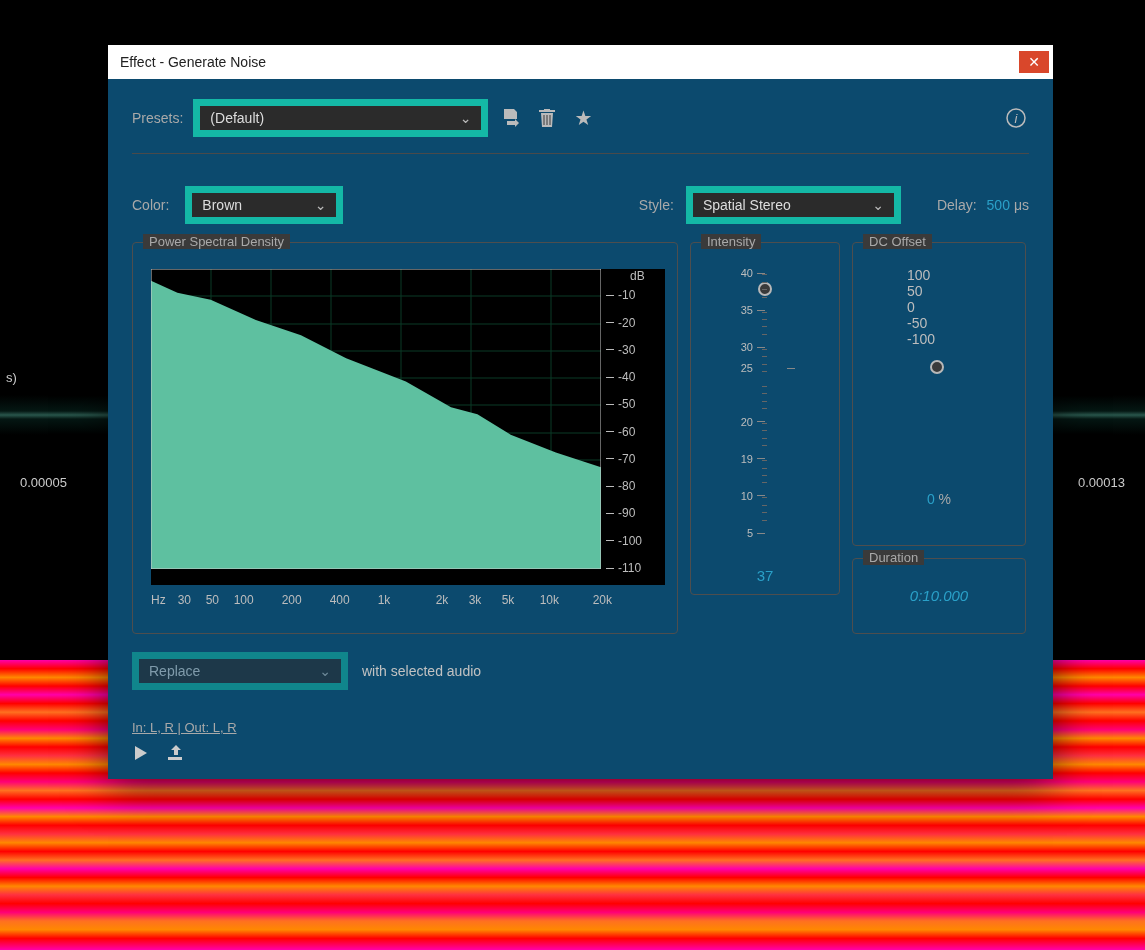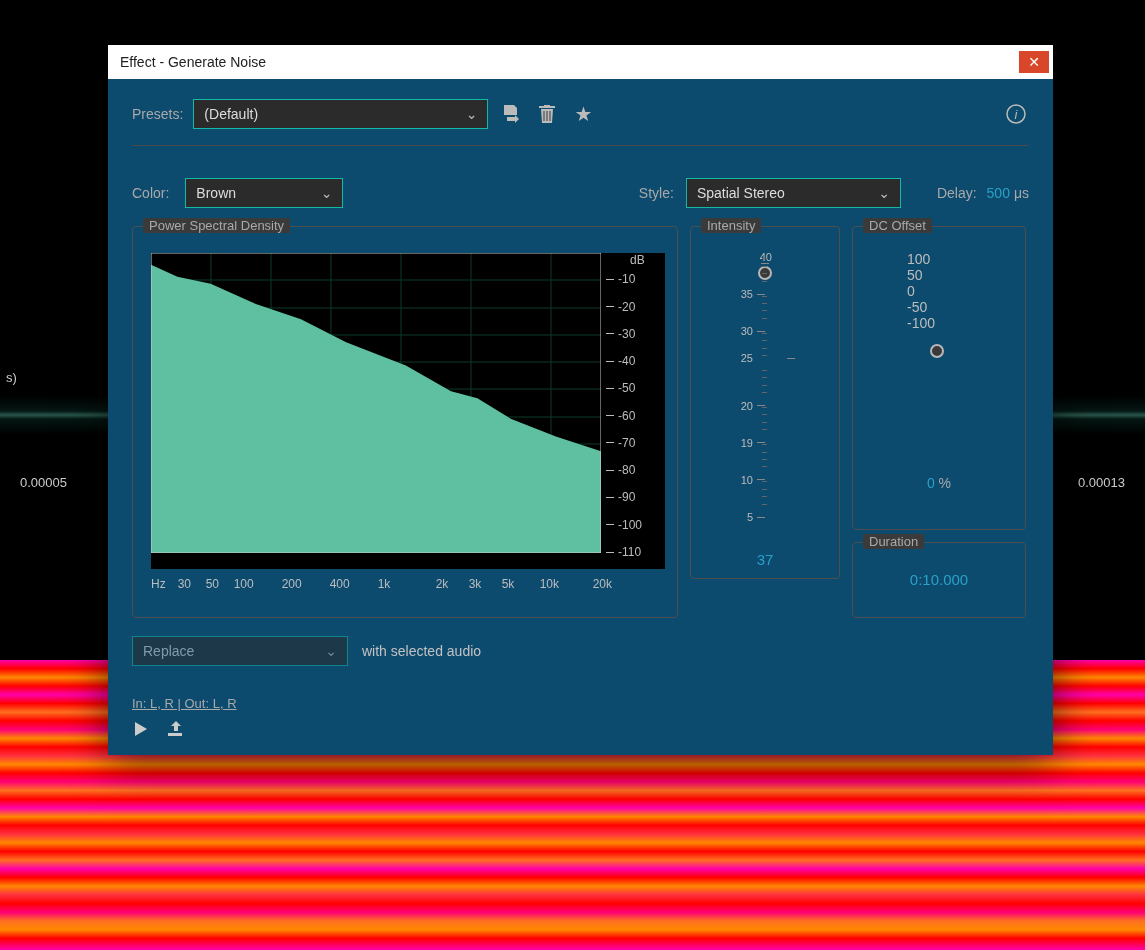"(Default)" .select { border: 1px solid #14b8a6 -> 7px solid #14b8a6 }
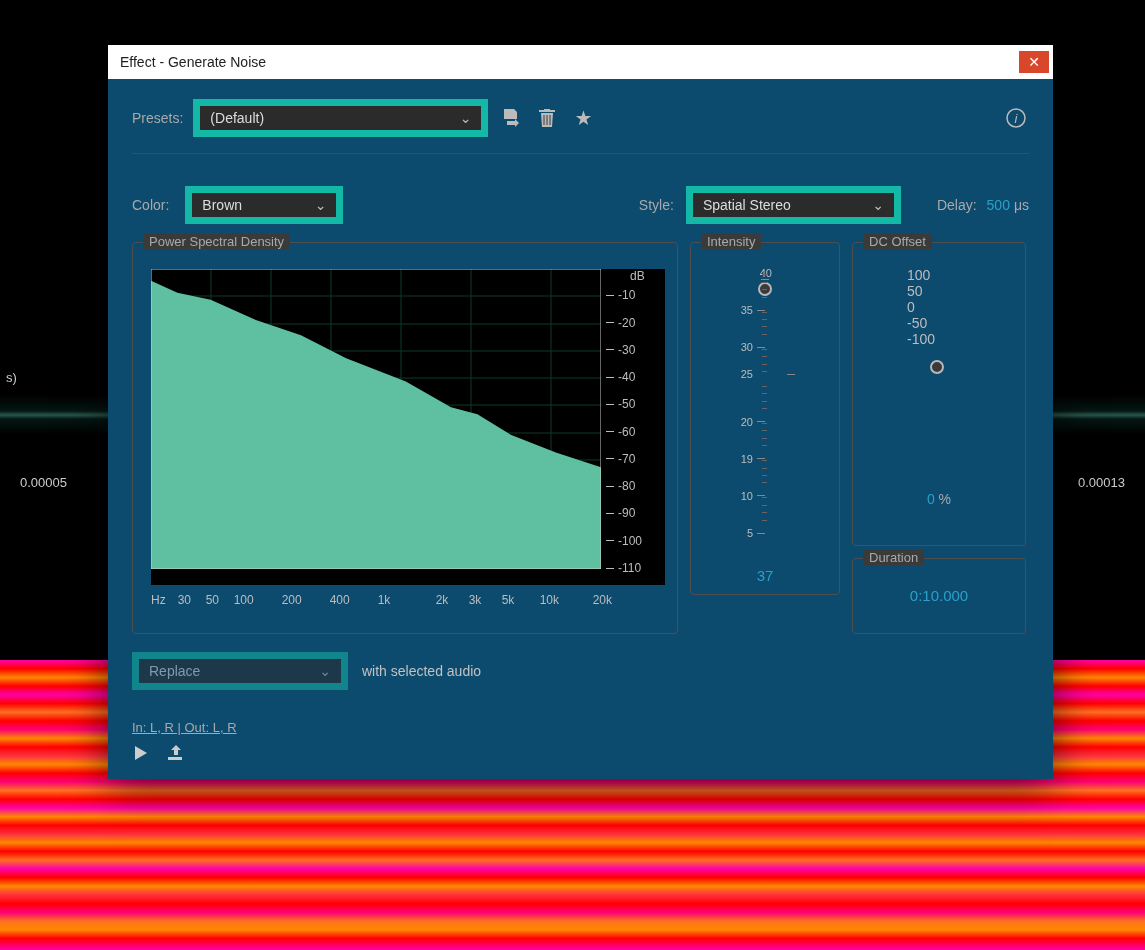"40" div.tick { flex-direction: column -> none }
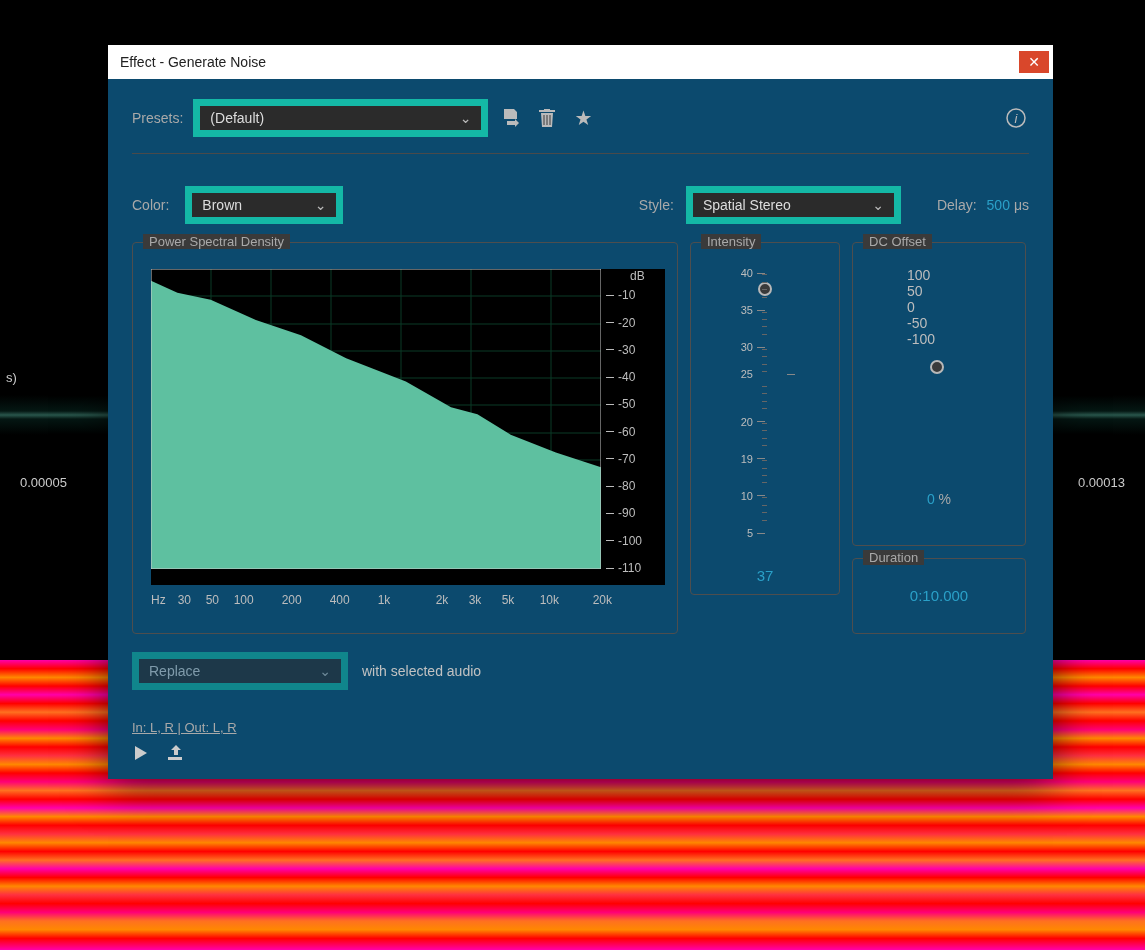"25" div.tick { top: 101px -> 95px }
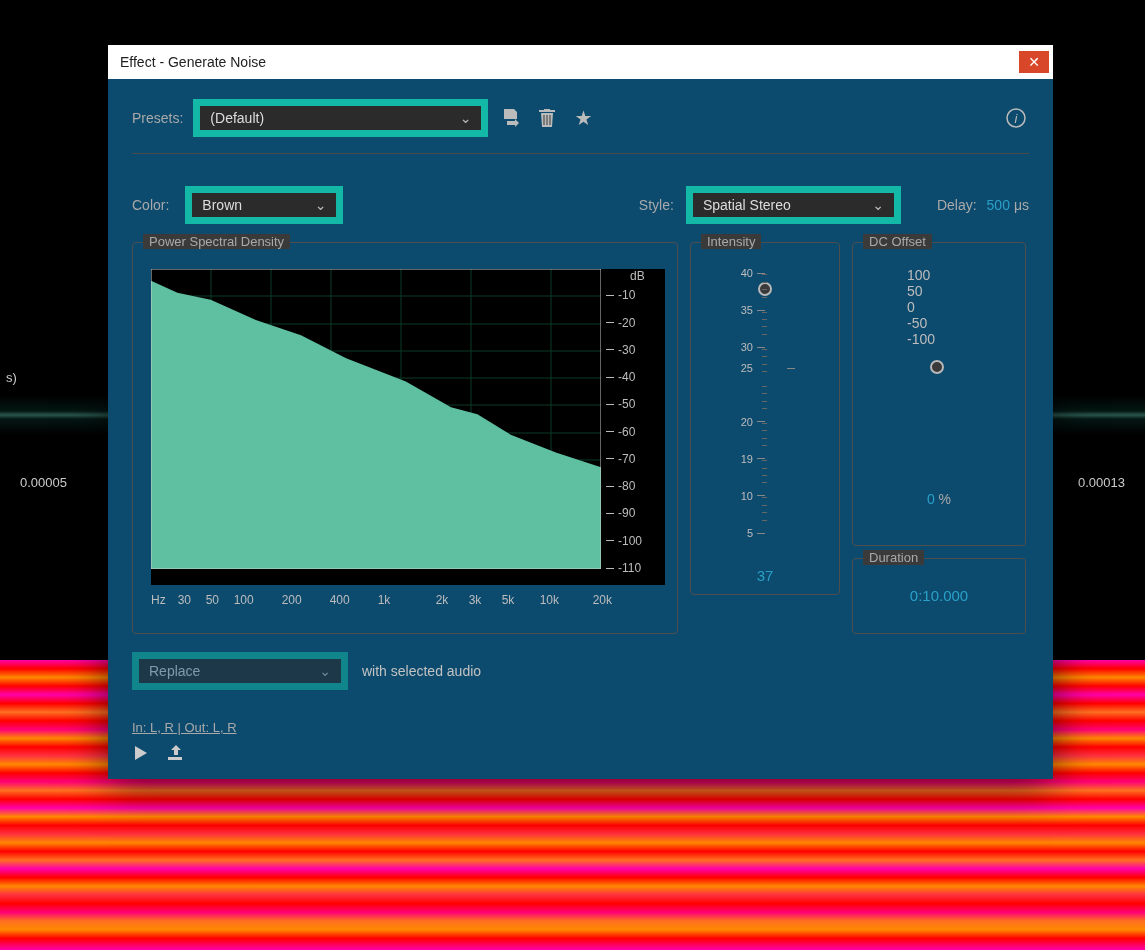"0:10.000" .dur-val { font-style: none -> italic }
